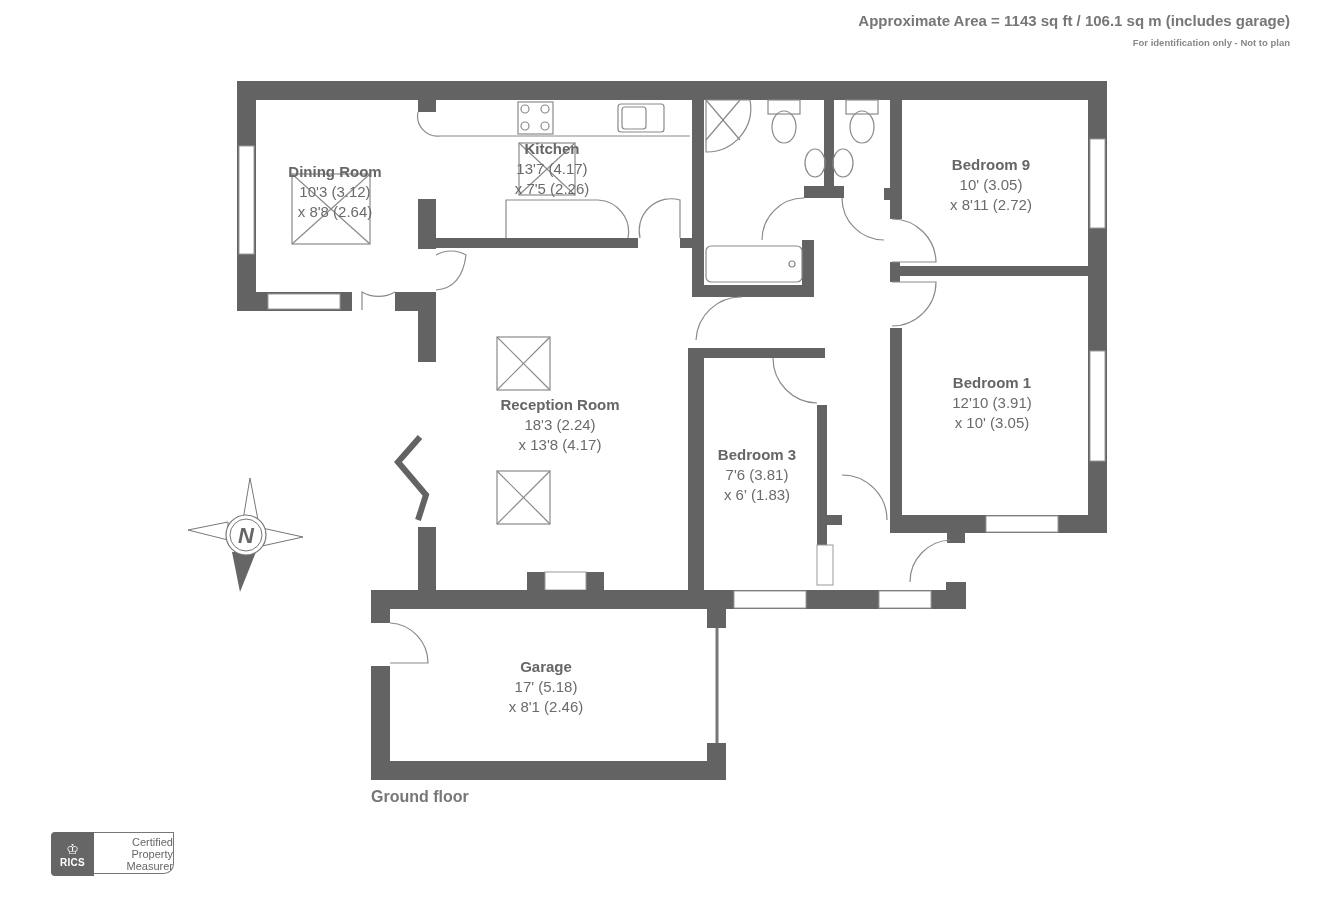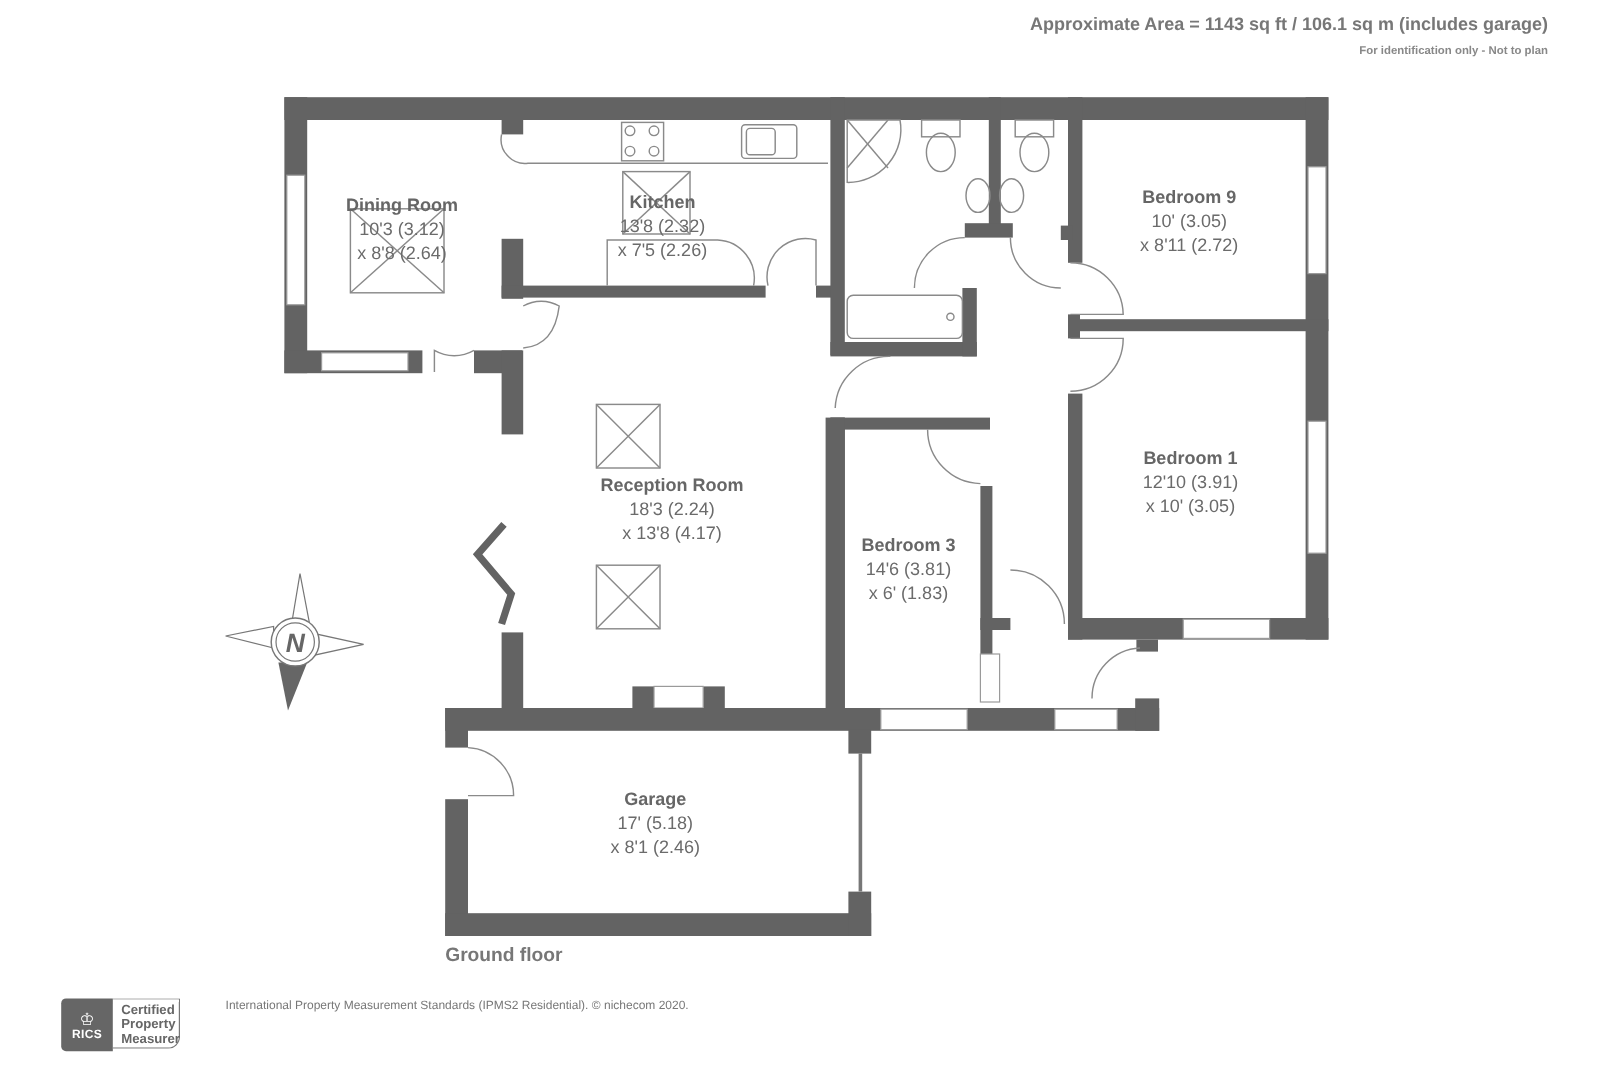"Kitchen" div.rlabel { margin-top: 20px -> none }
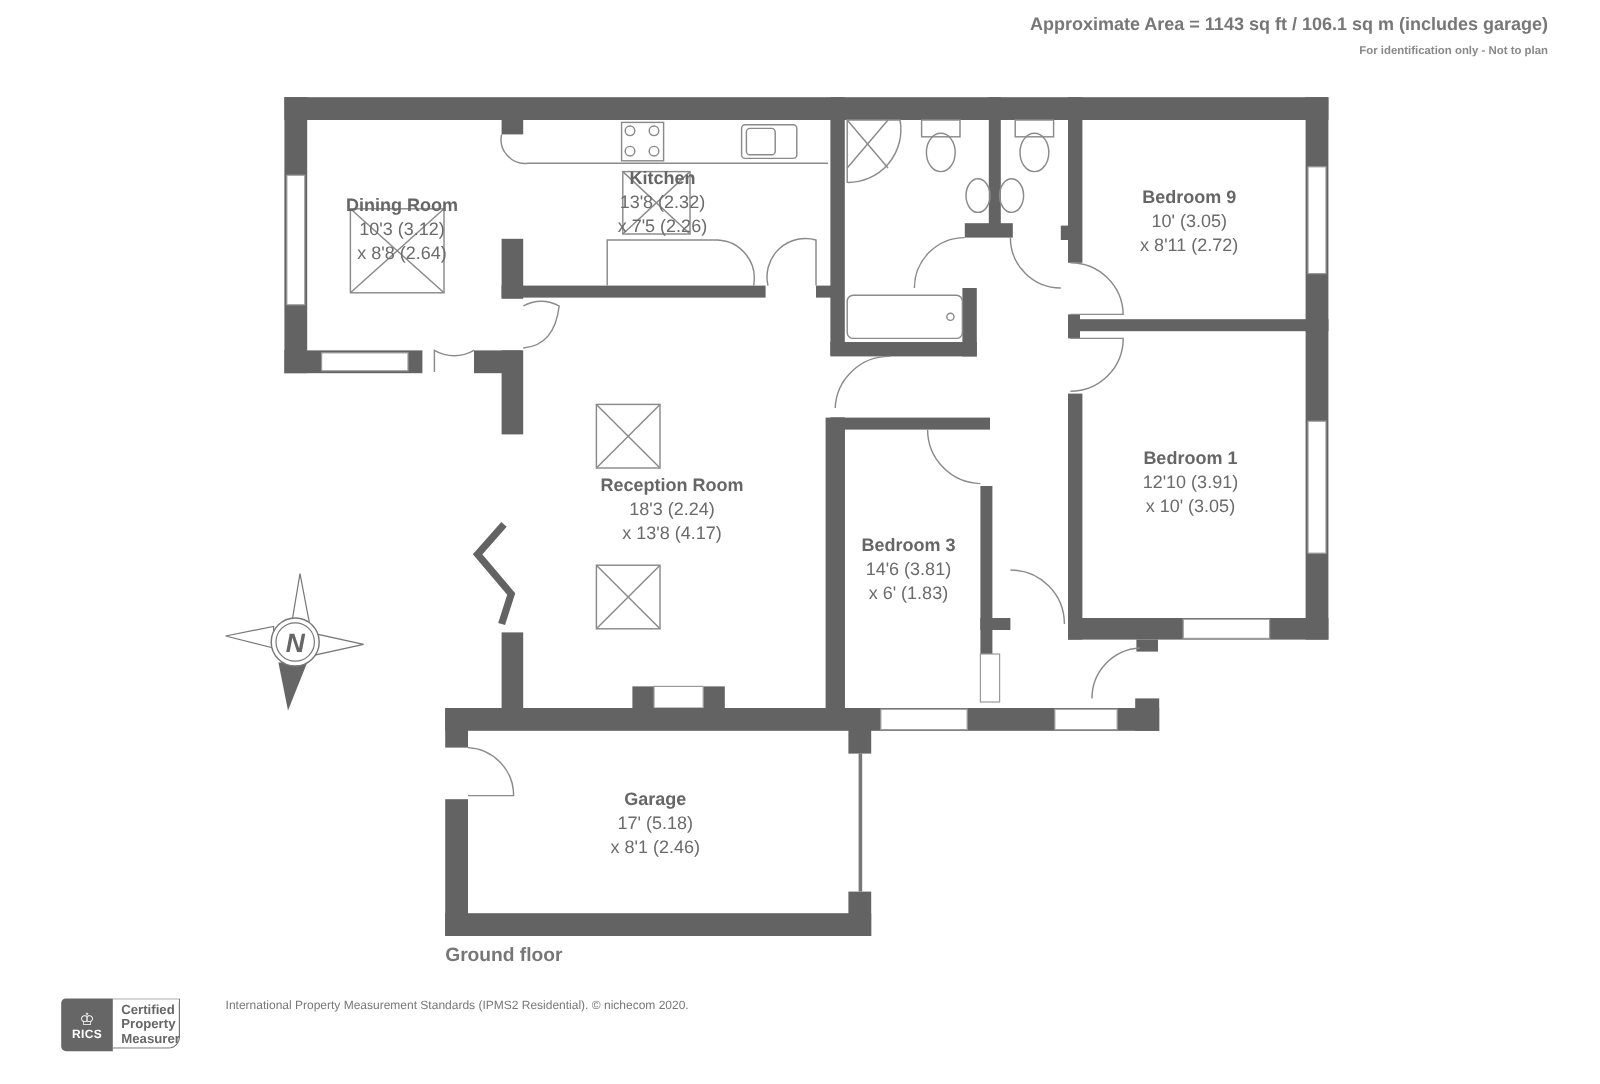"13'8 (2.32)" span.dm { text: 13'8 (2.32 -> 13'7 (4.17 }
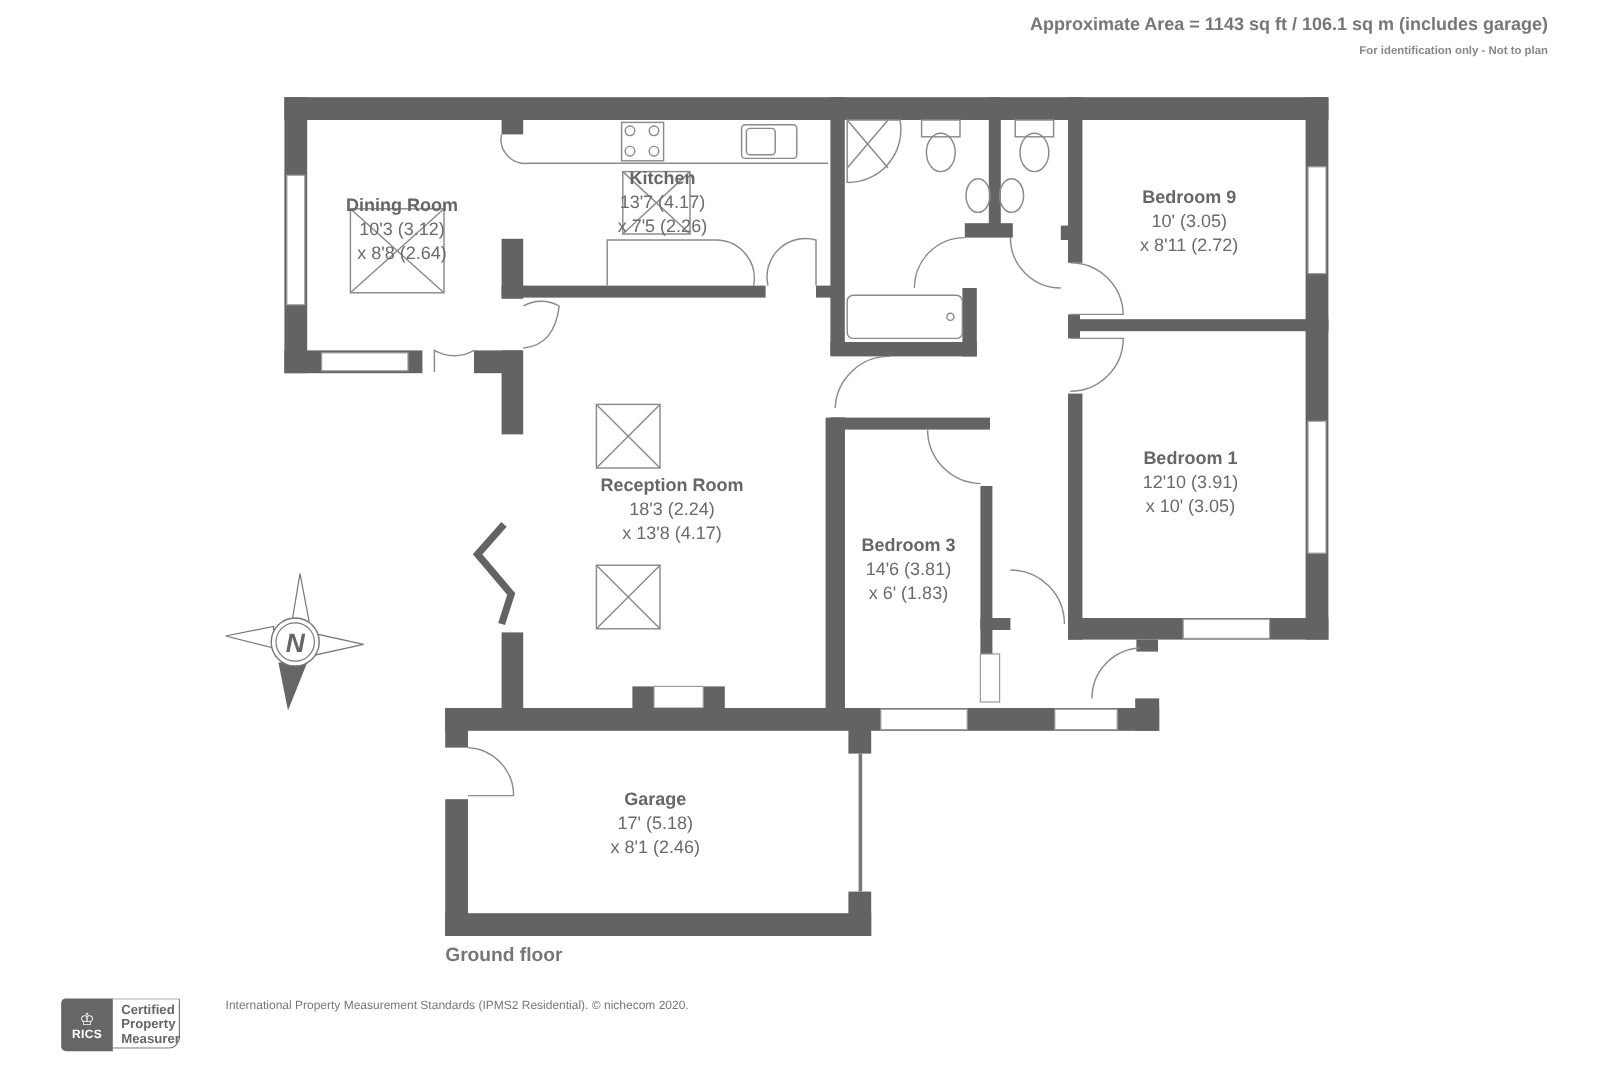"14'6 (3.81)" span.dm { text: 14'6 -> 7'6 }
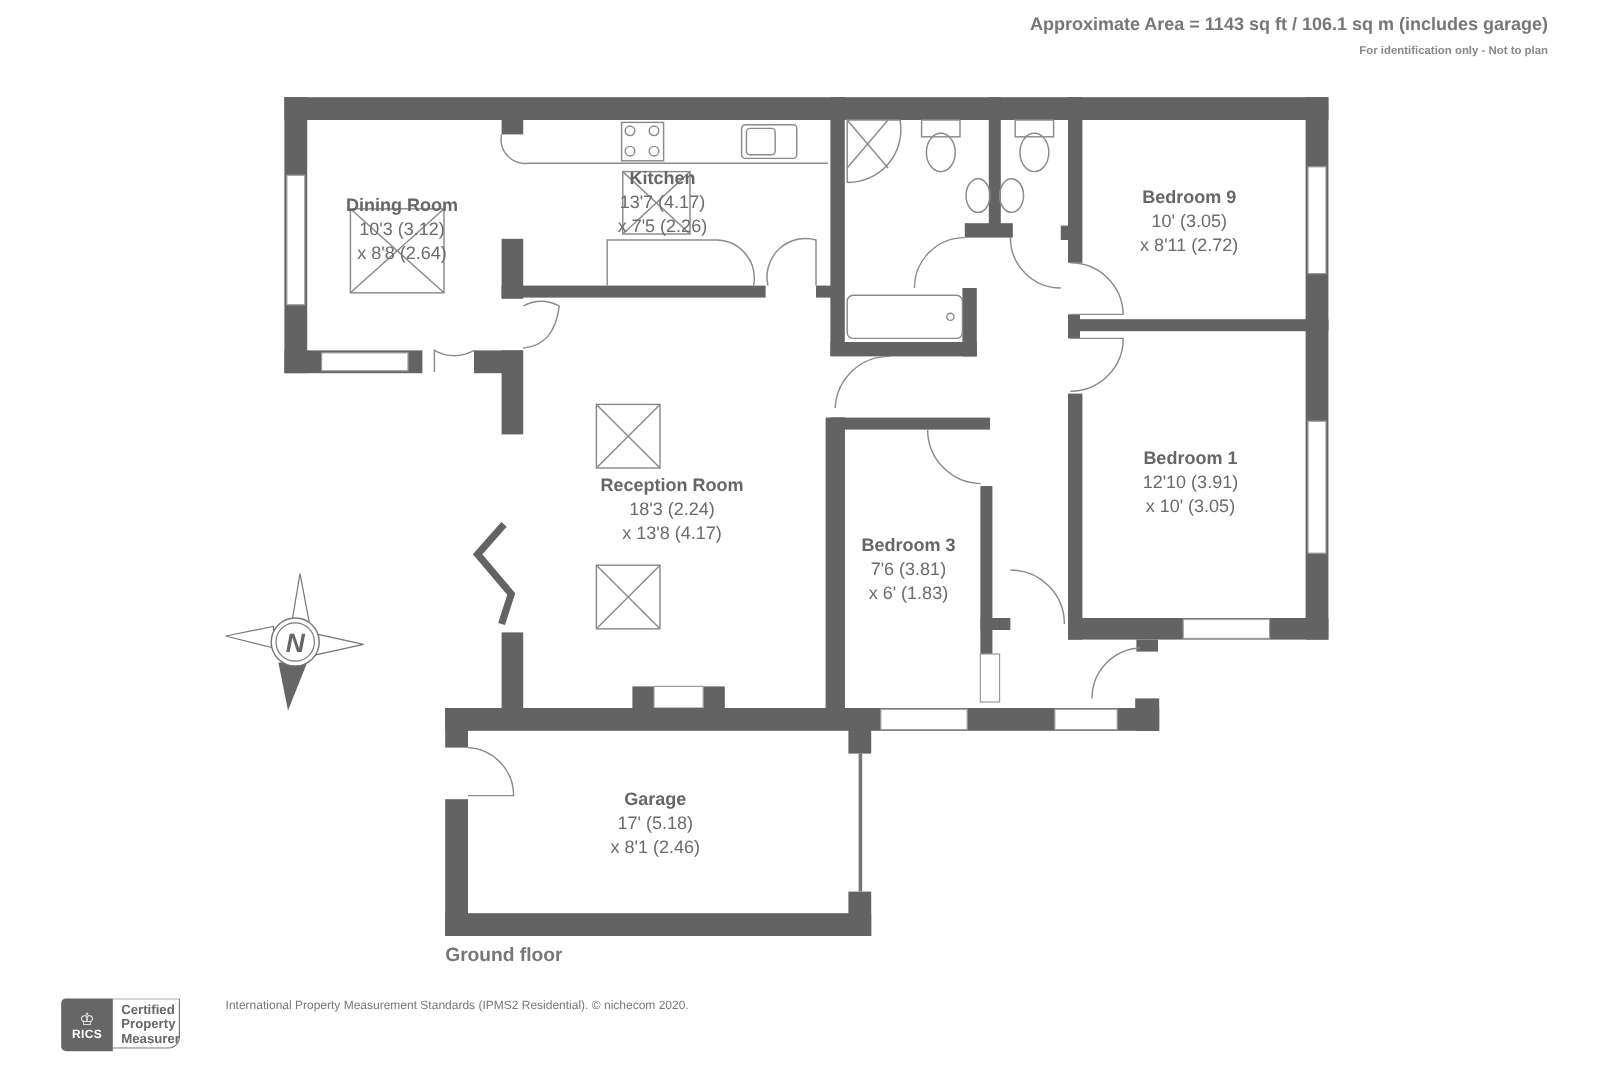"Certified" .cert-box { font-weight: bold -> normal; text-align: none -> right; width: 56px -> 80px }
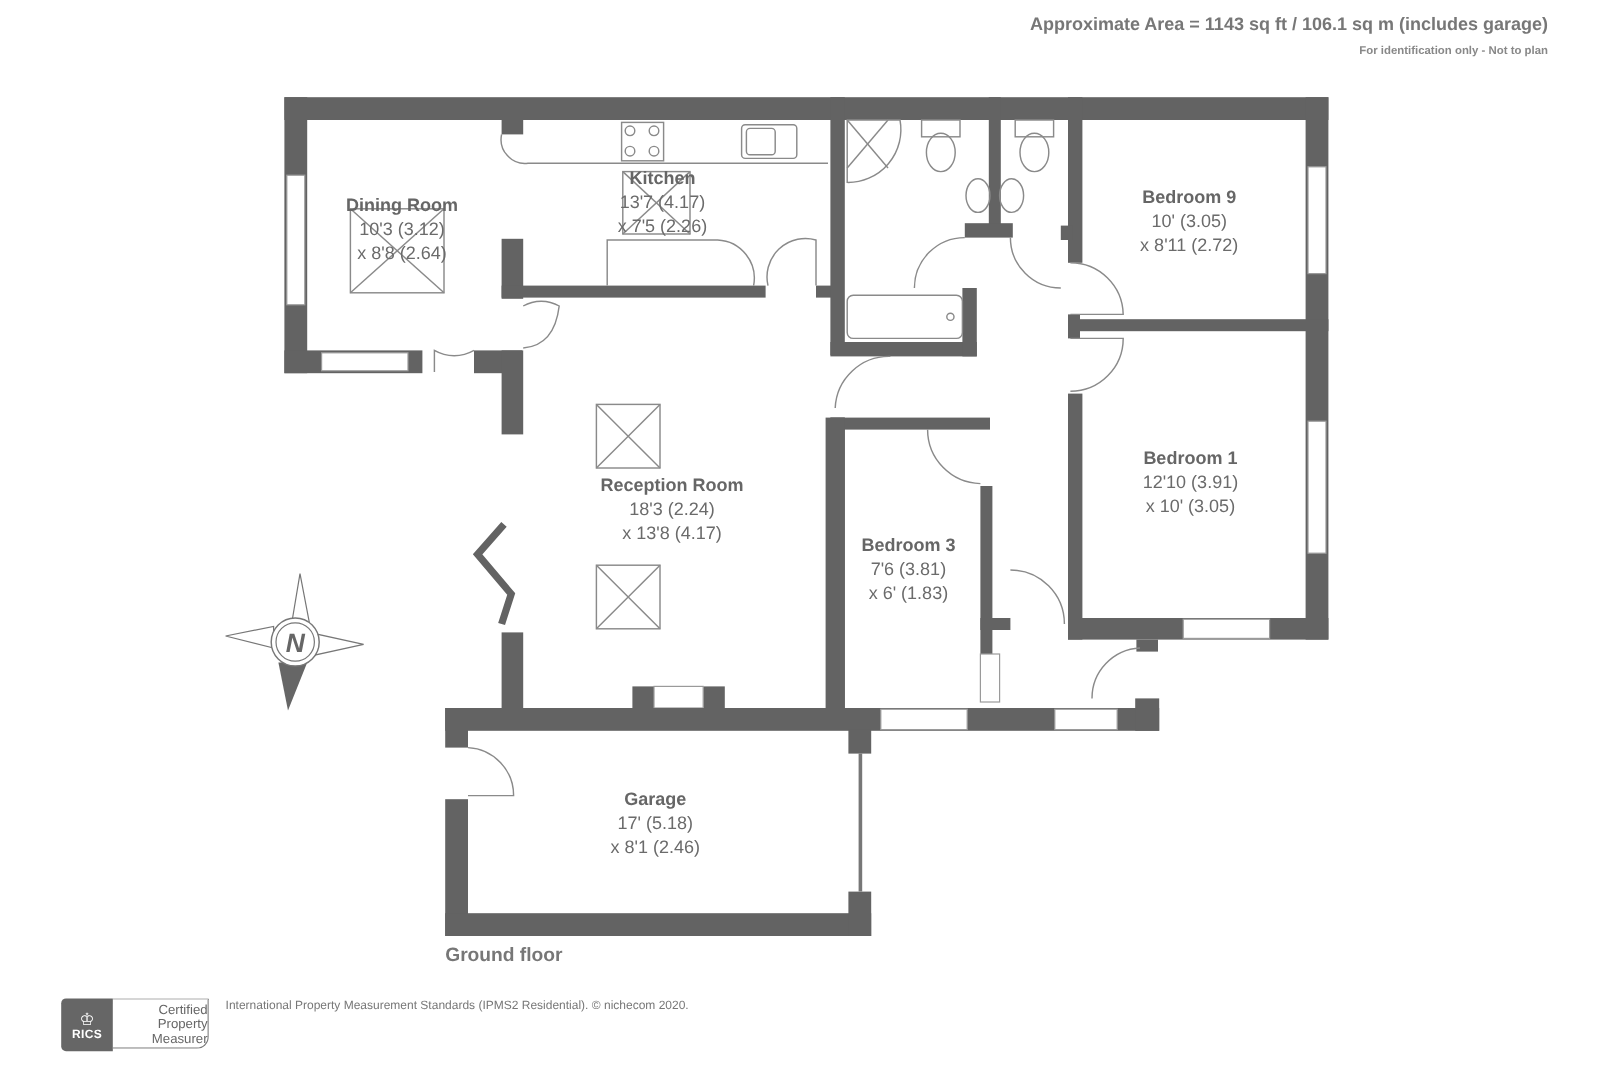"International Property Measurement" div { html: <div>International Property Measurement Standards (IPMS2 Residential). © nichecom 2020.</div> -> none }
